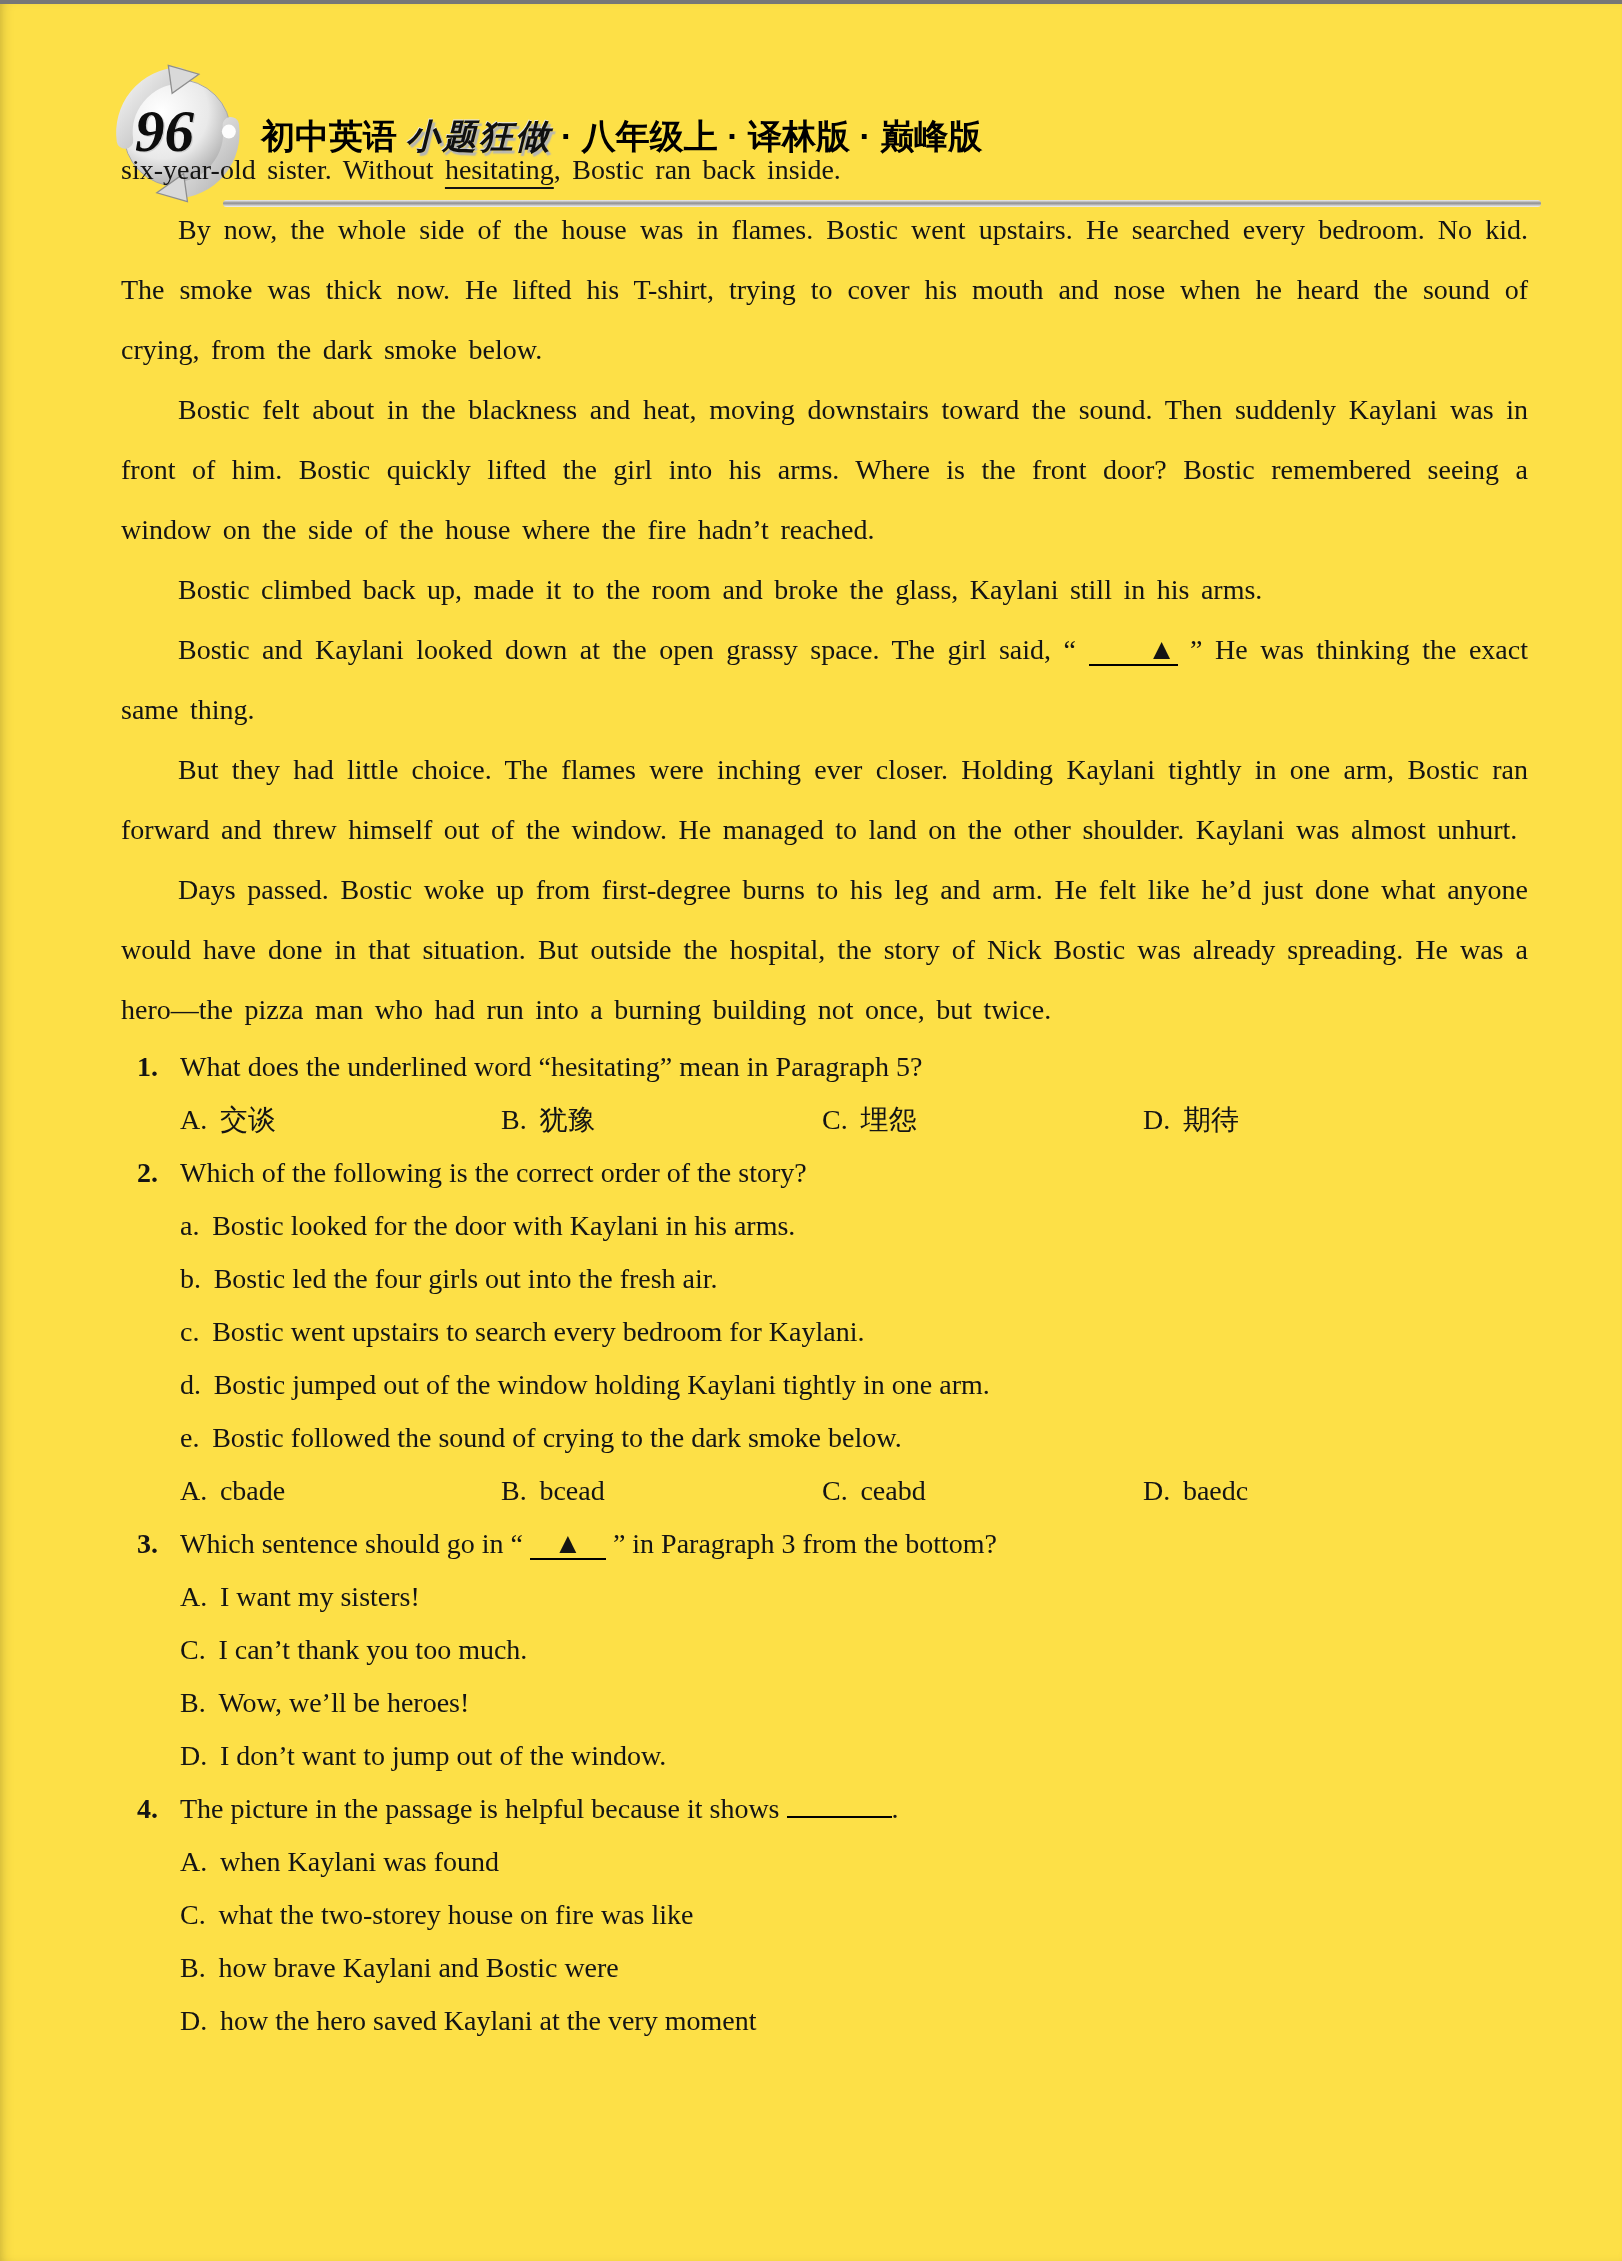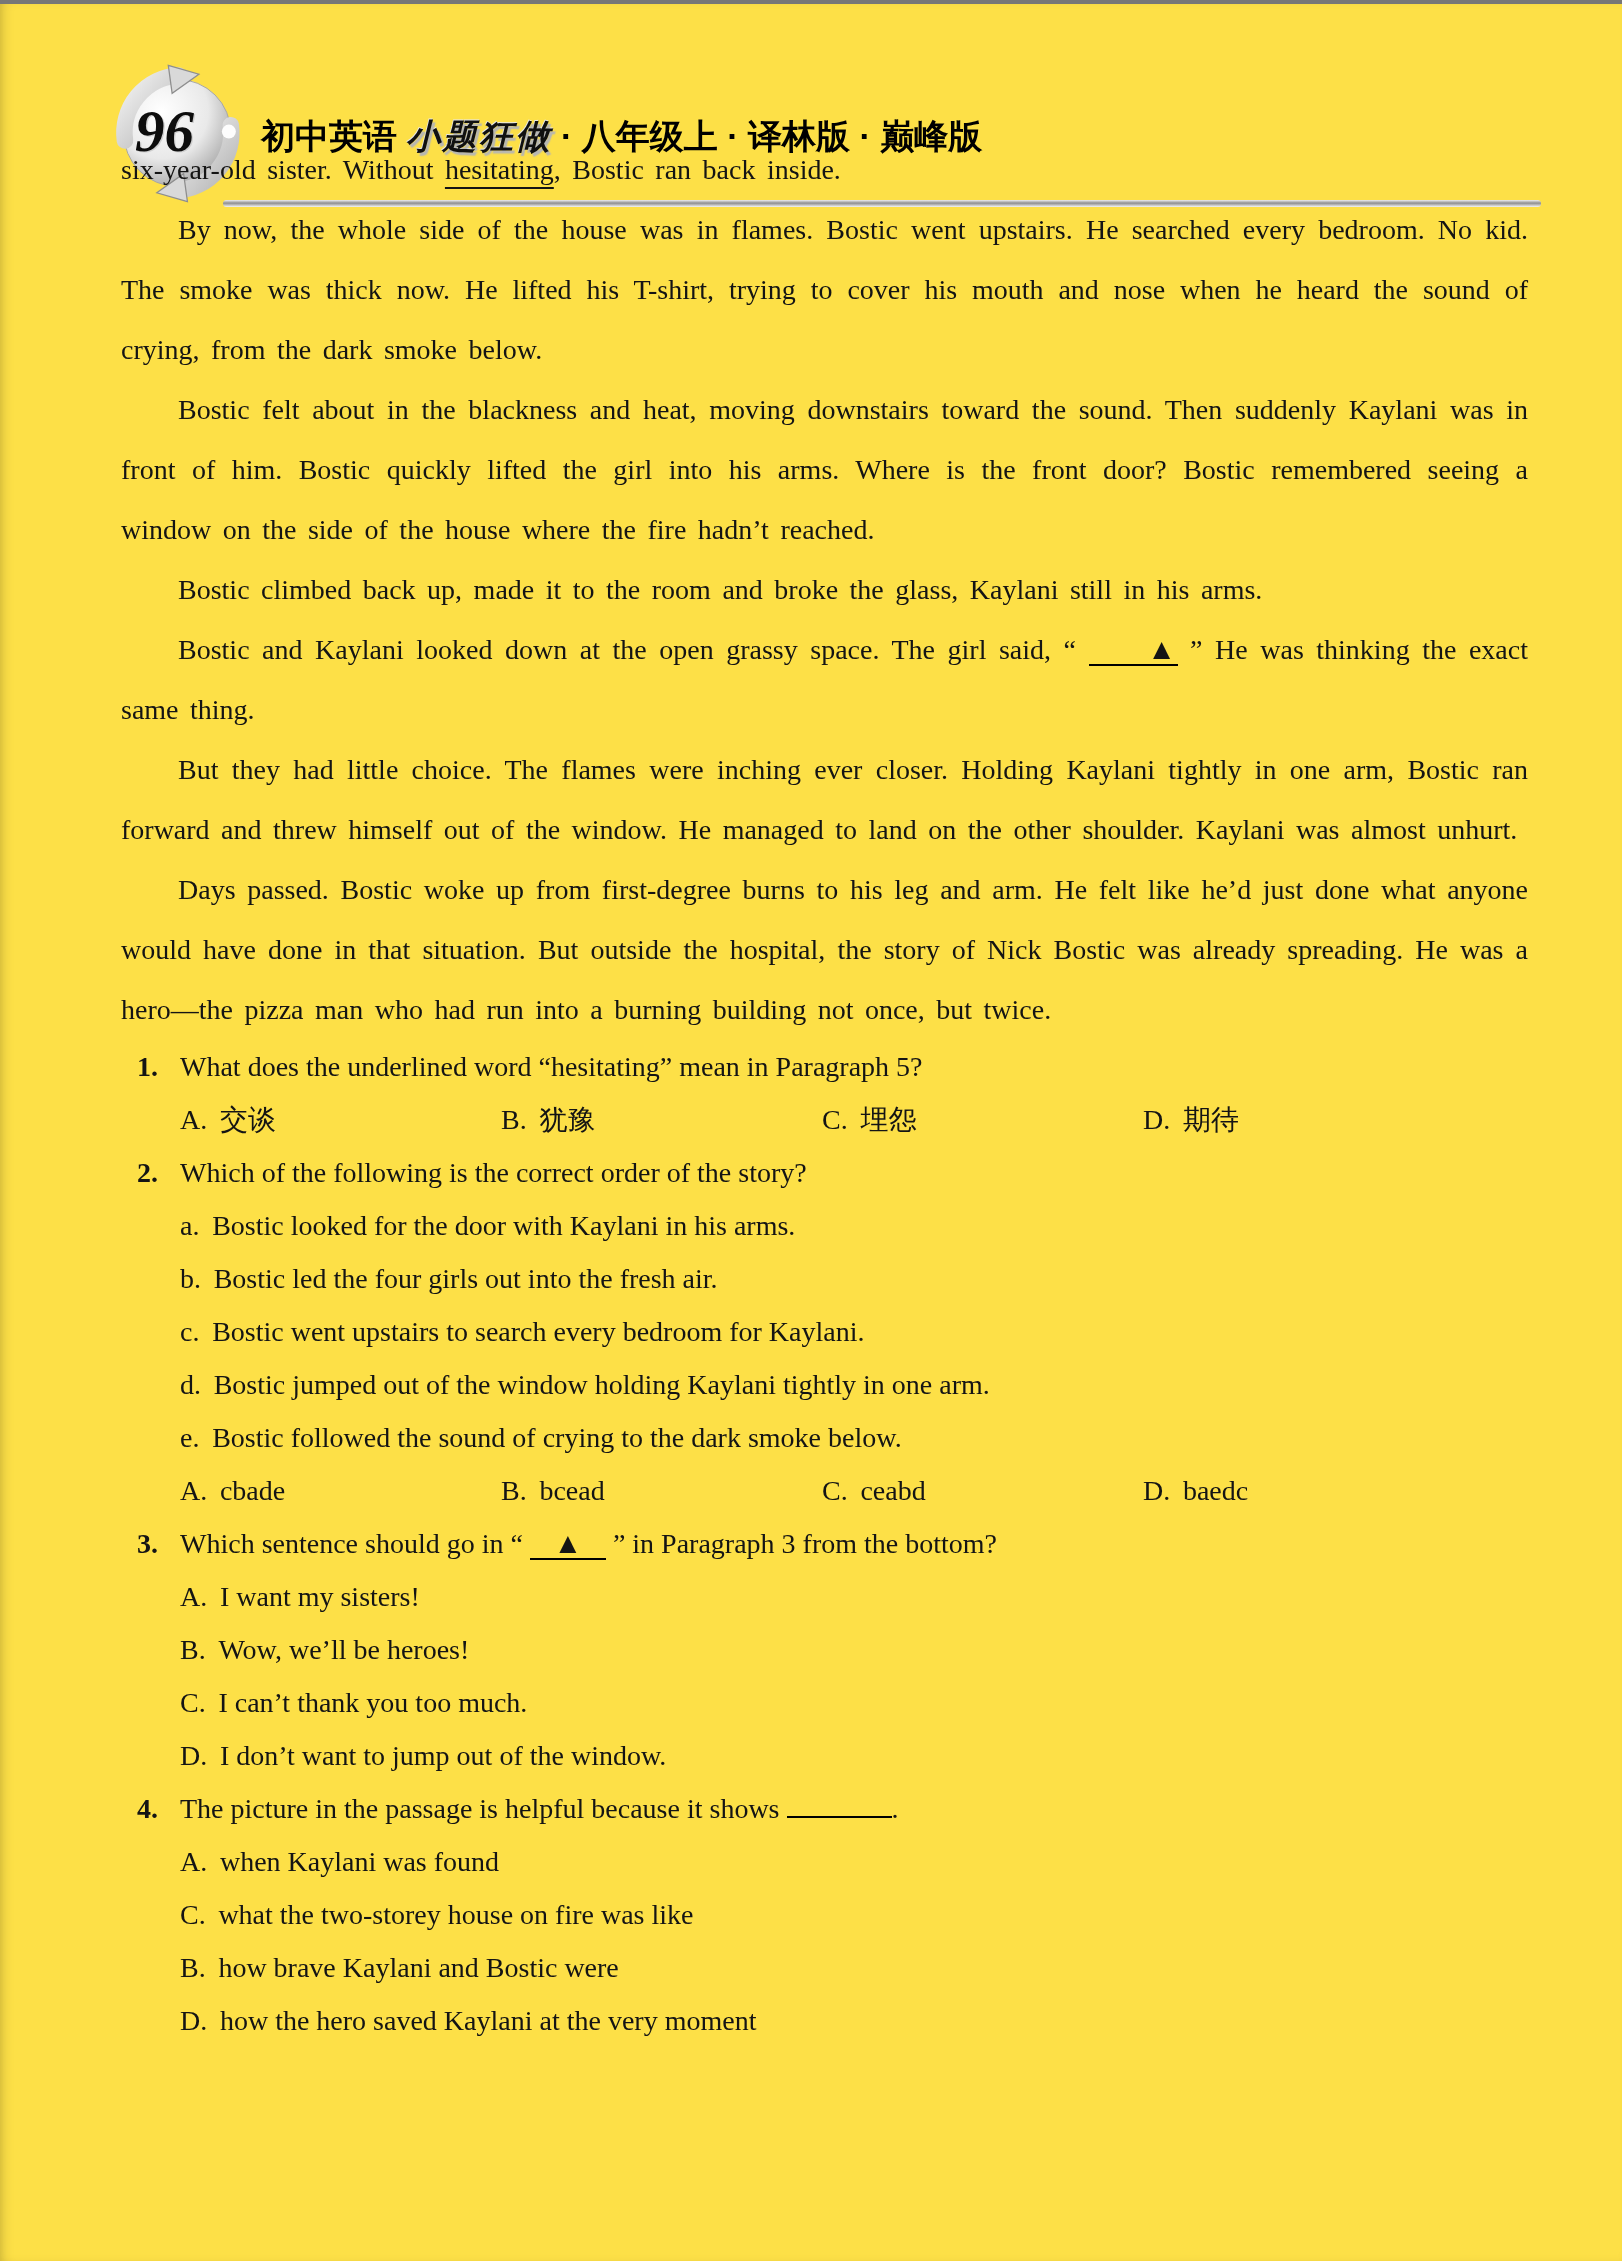"B. Wow, we’ll be heroes!" div.optrow { order: before "C. I can’t thank you" -> after "C. I can’t thank you" }
